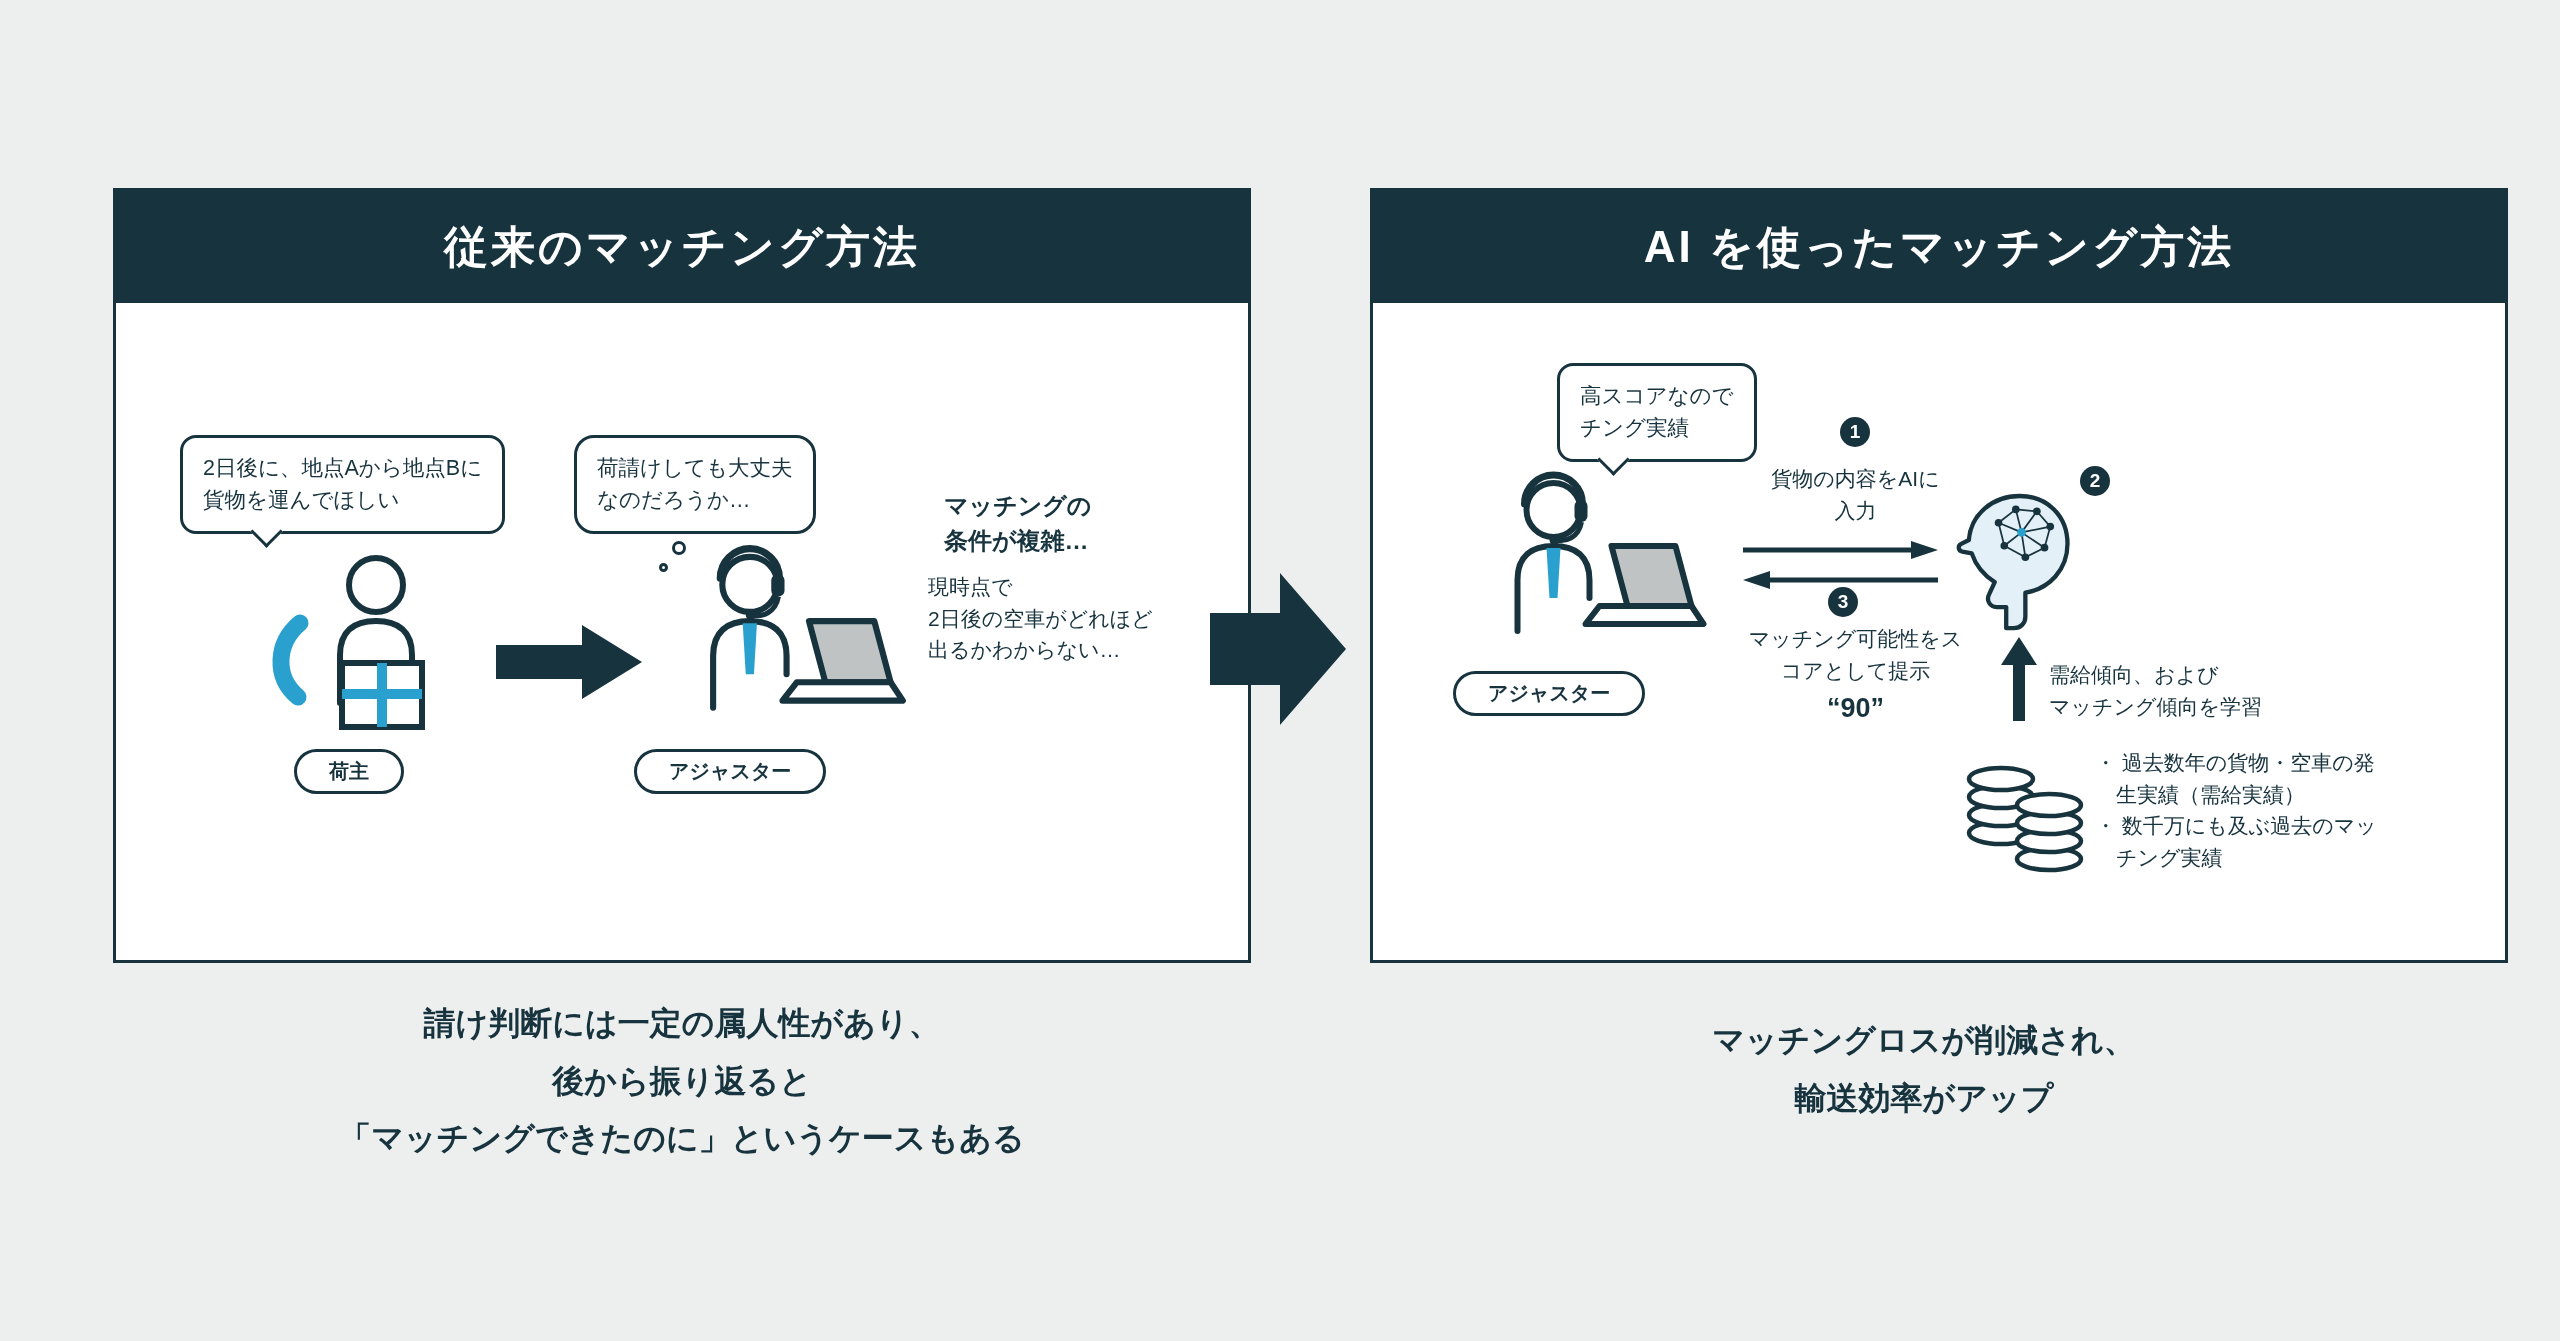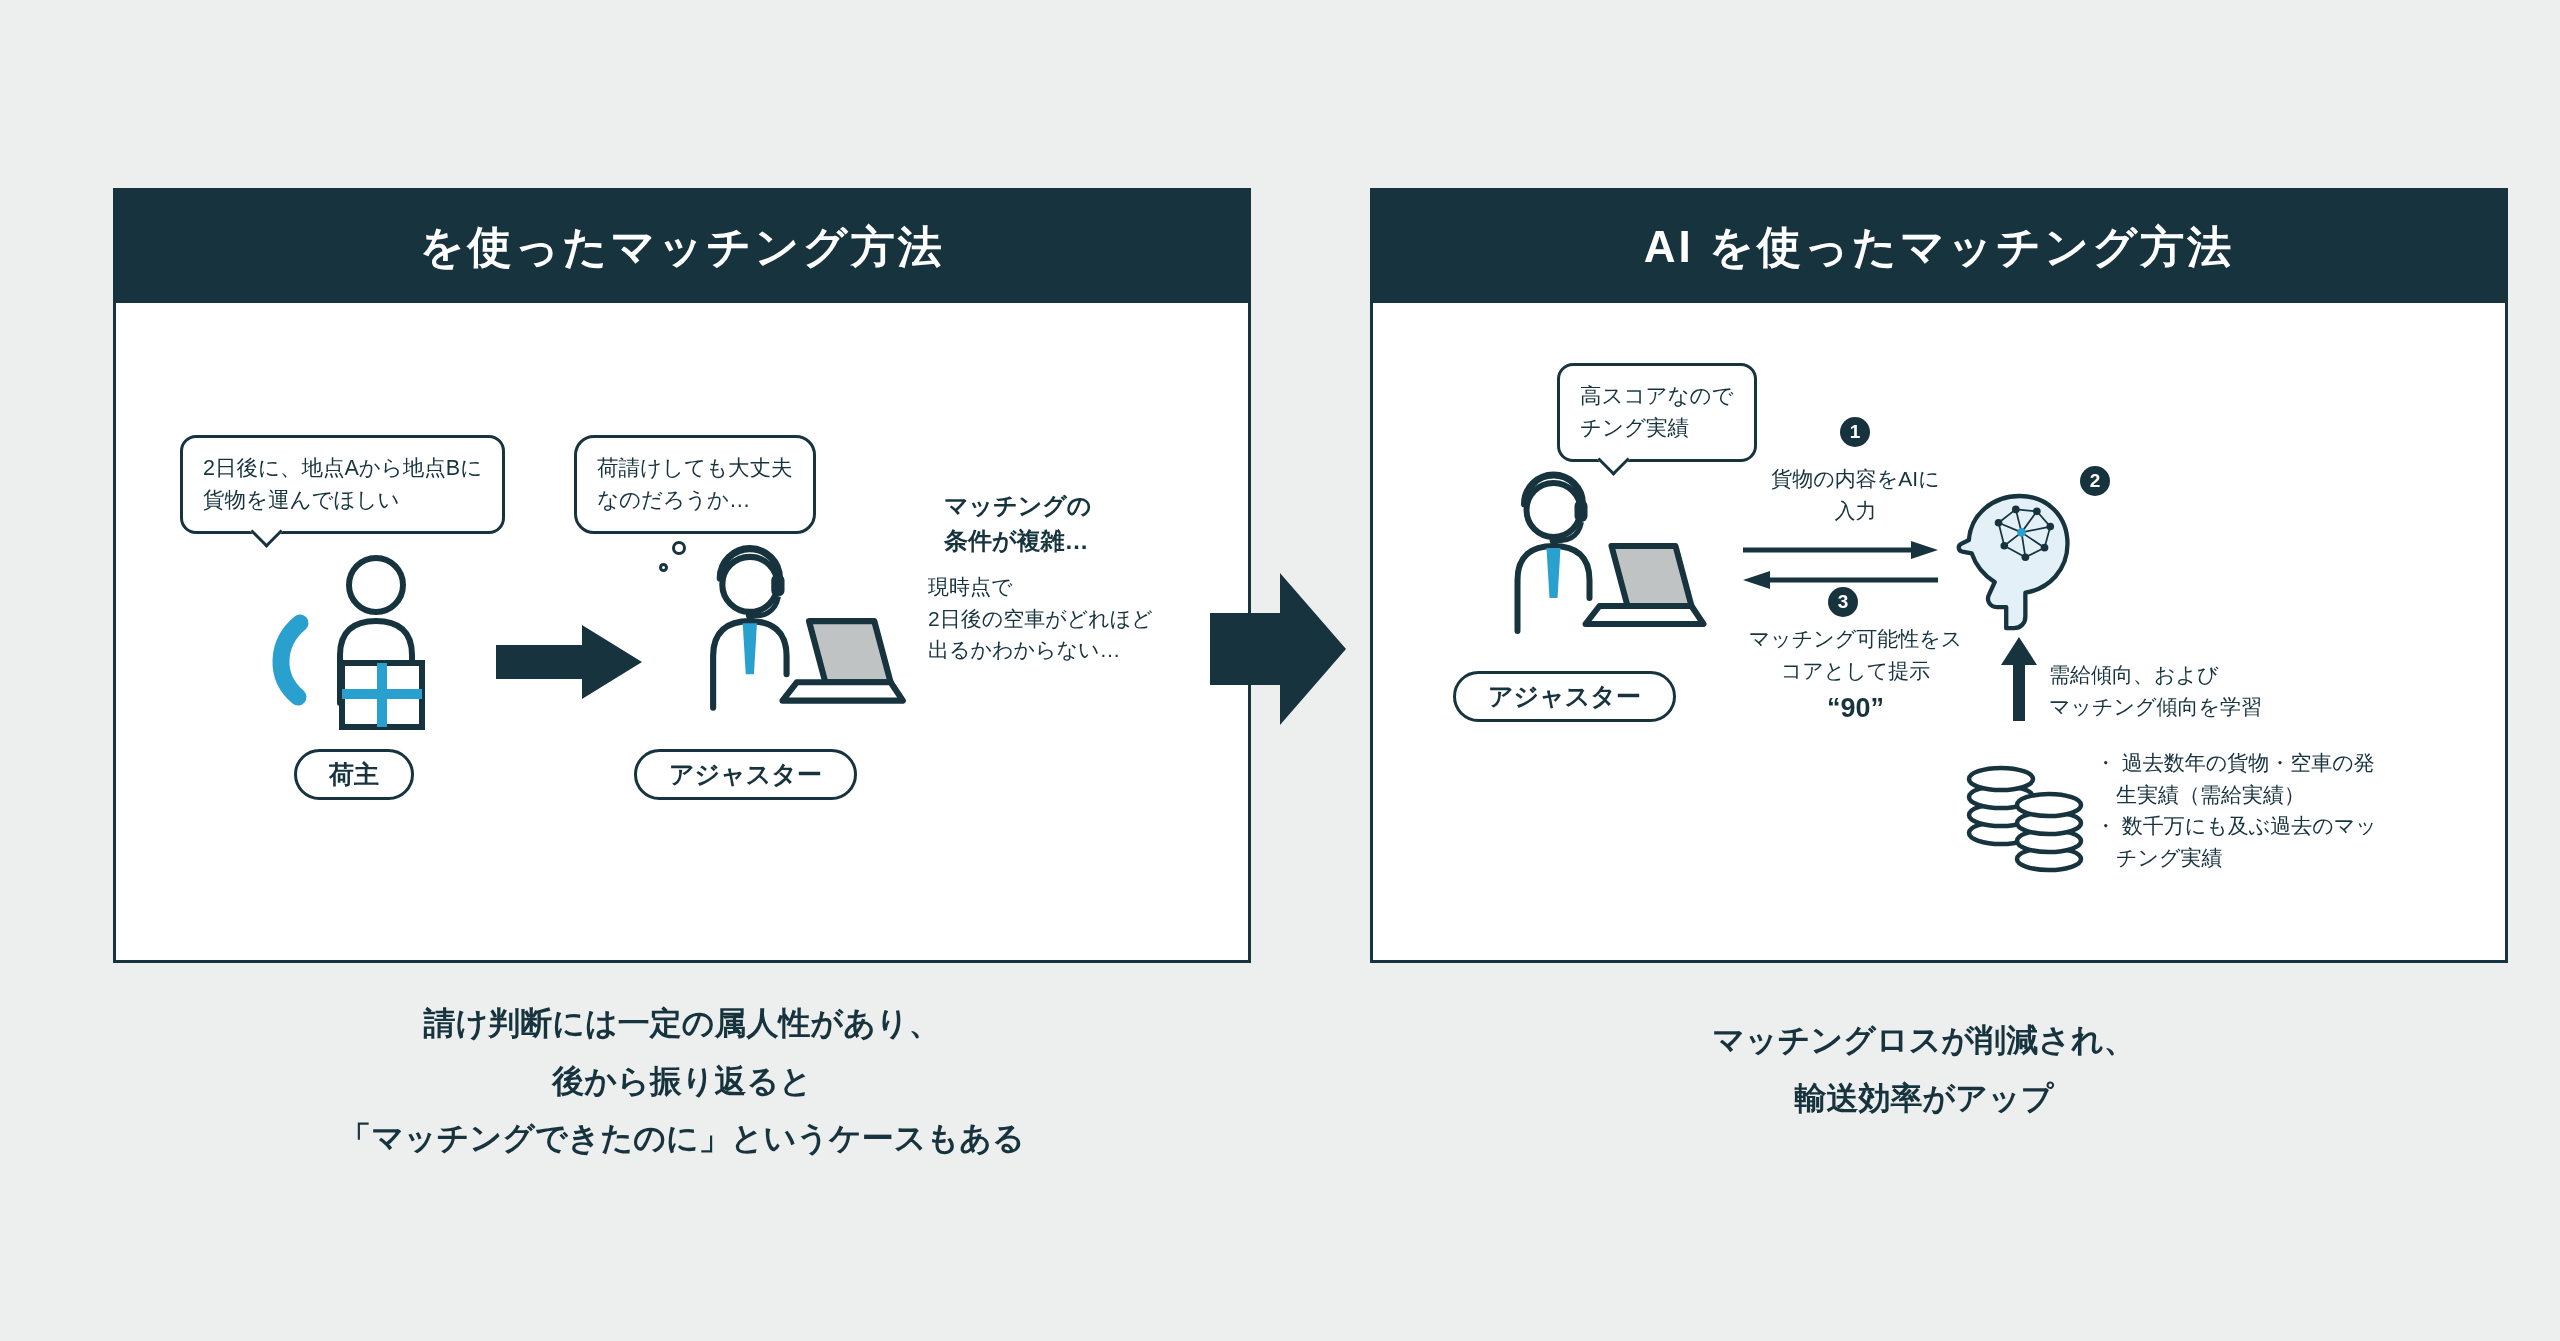"を使ったマッチング方法" div.panel-header { text: を使った -> 従来の }
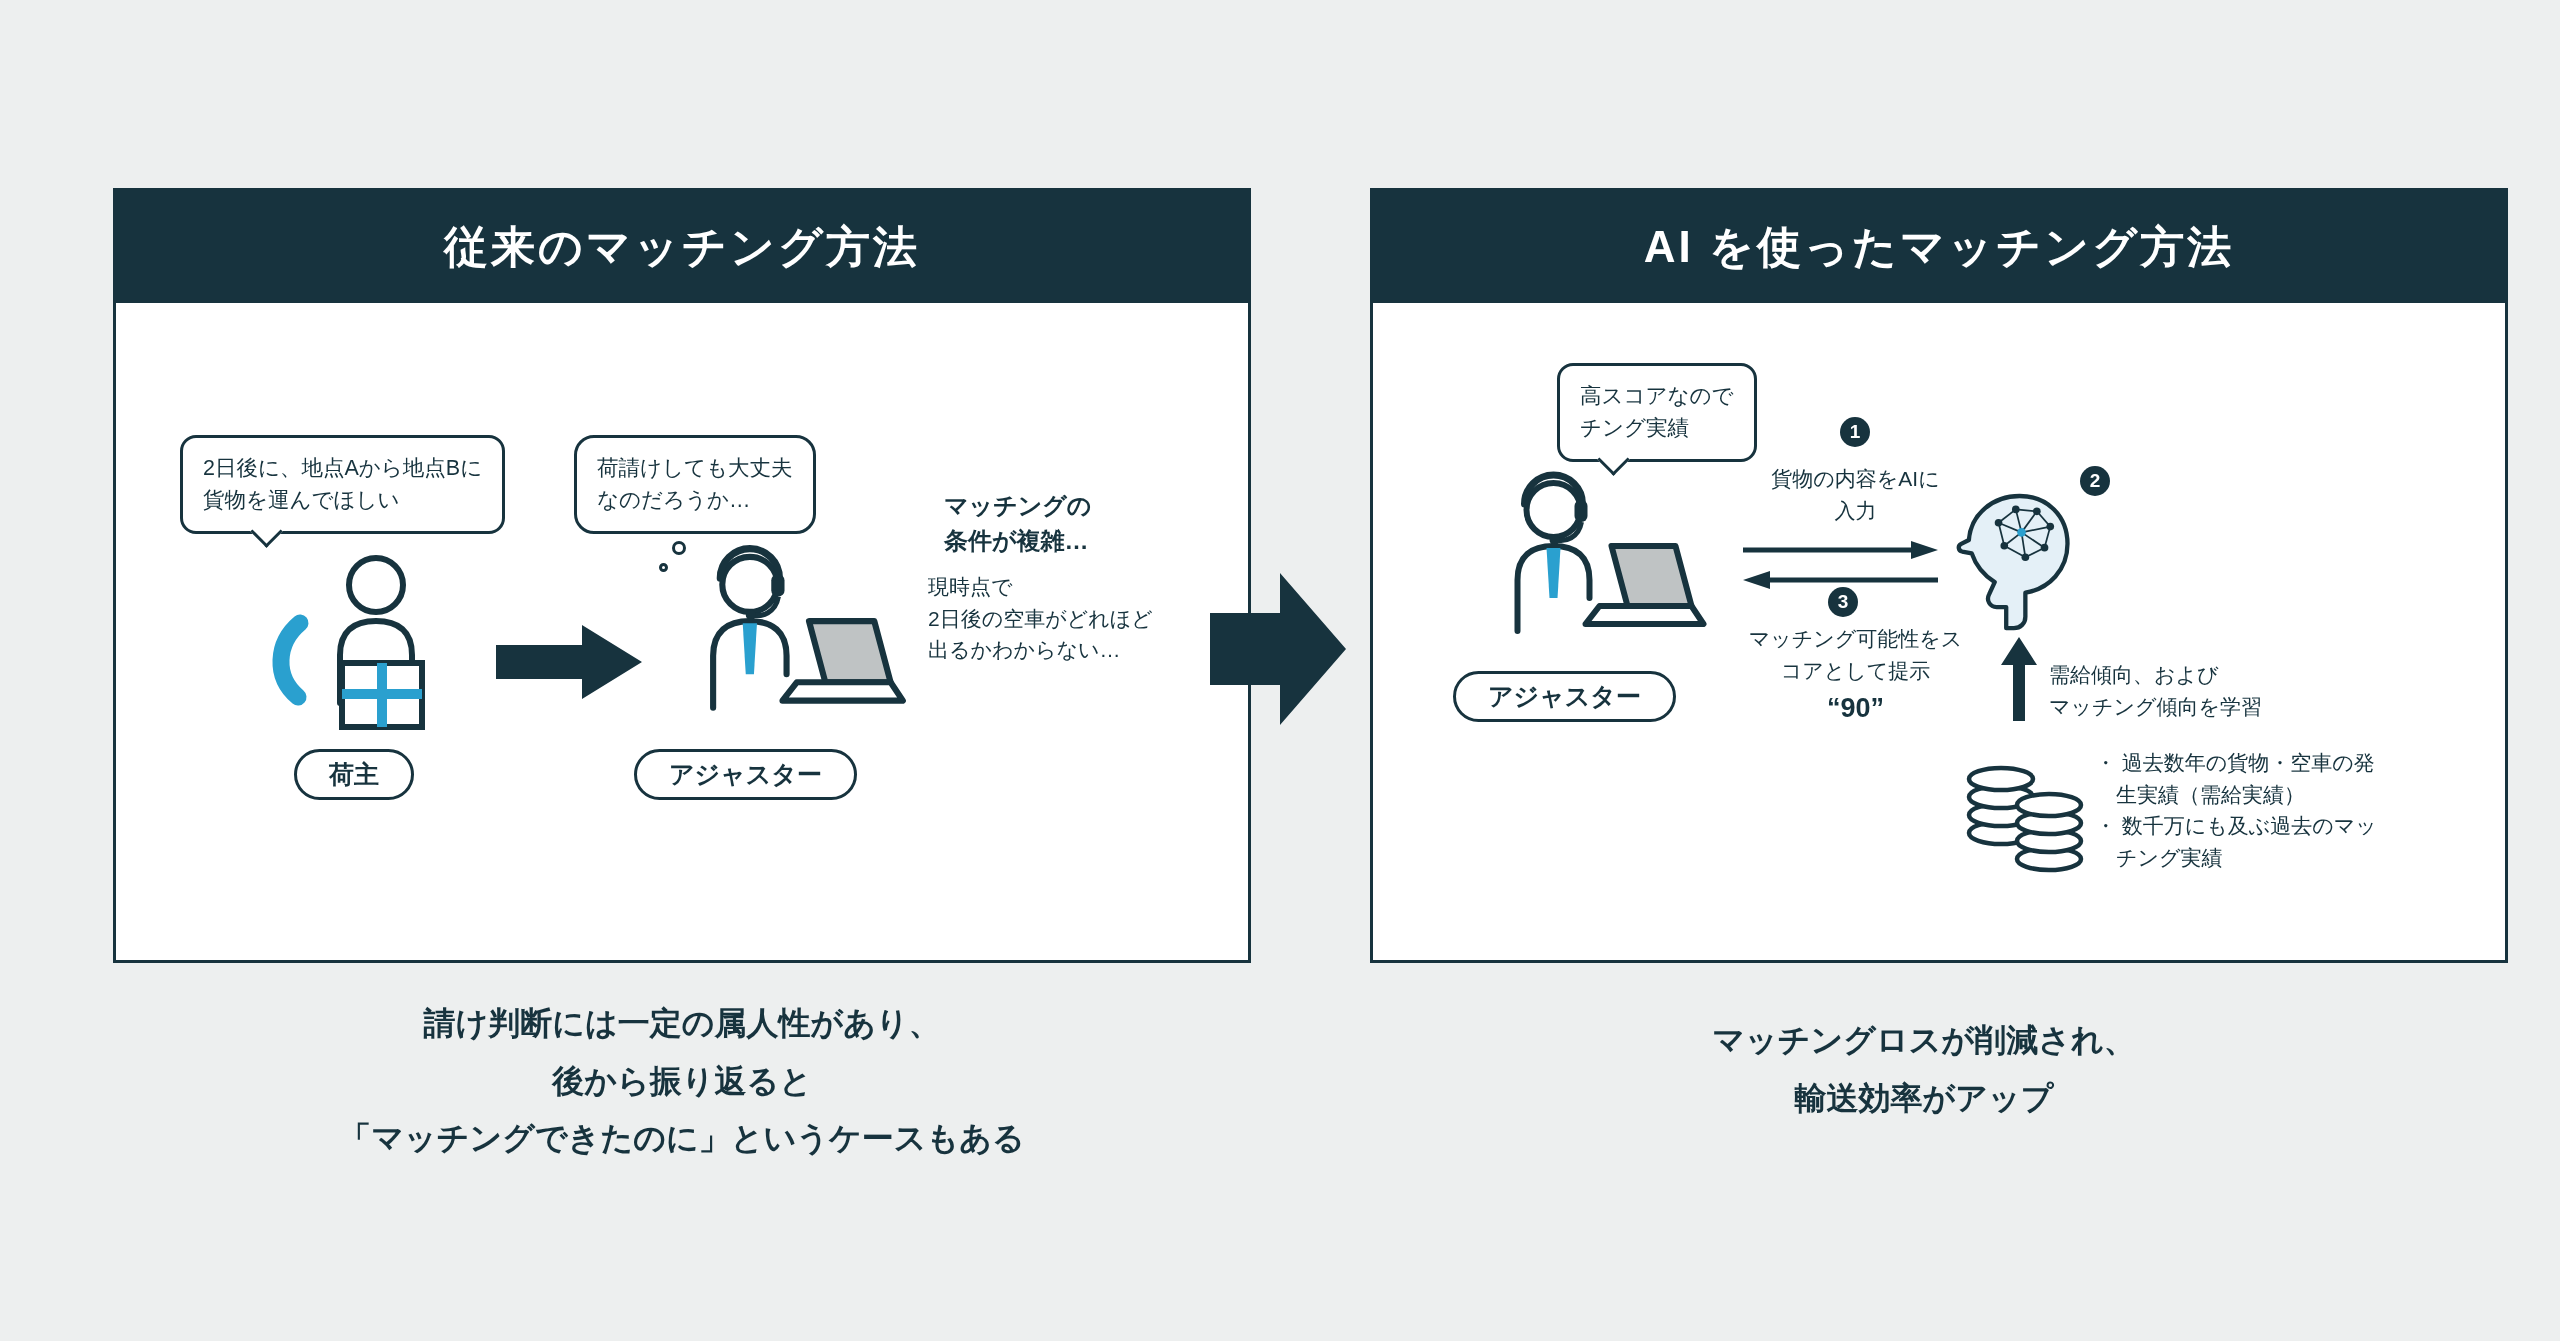"アジャスター" .pill { font-size: 25px -> 20px }
